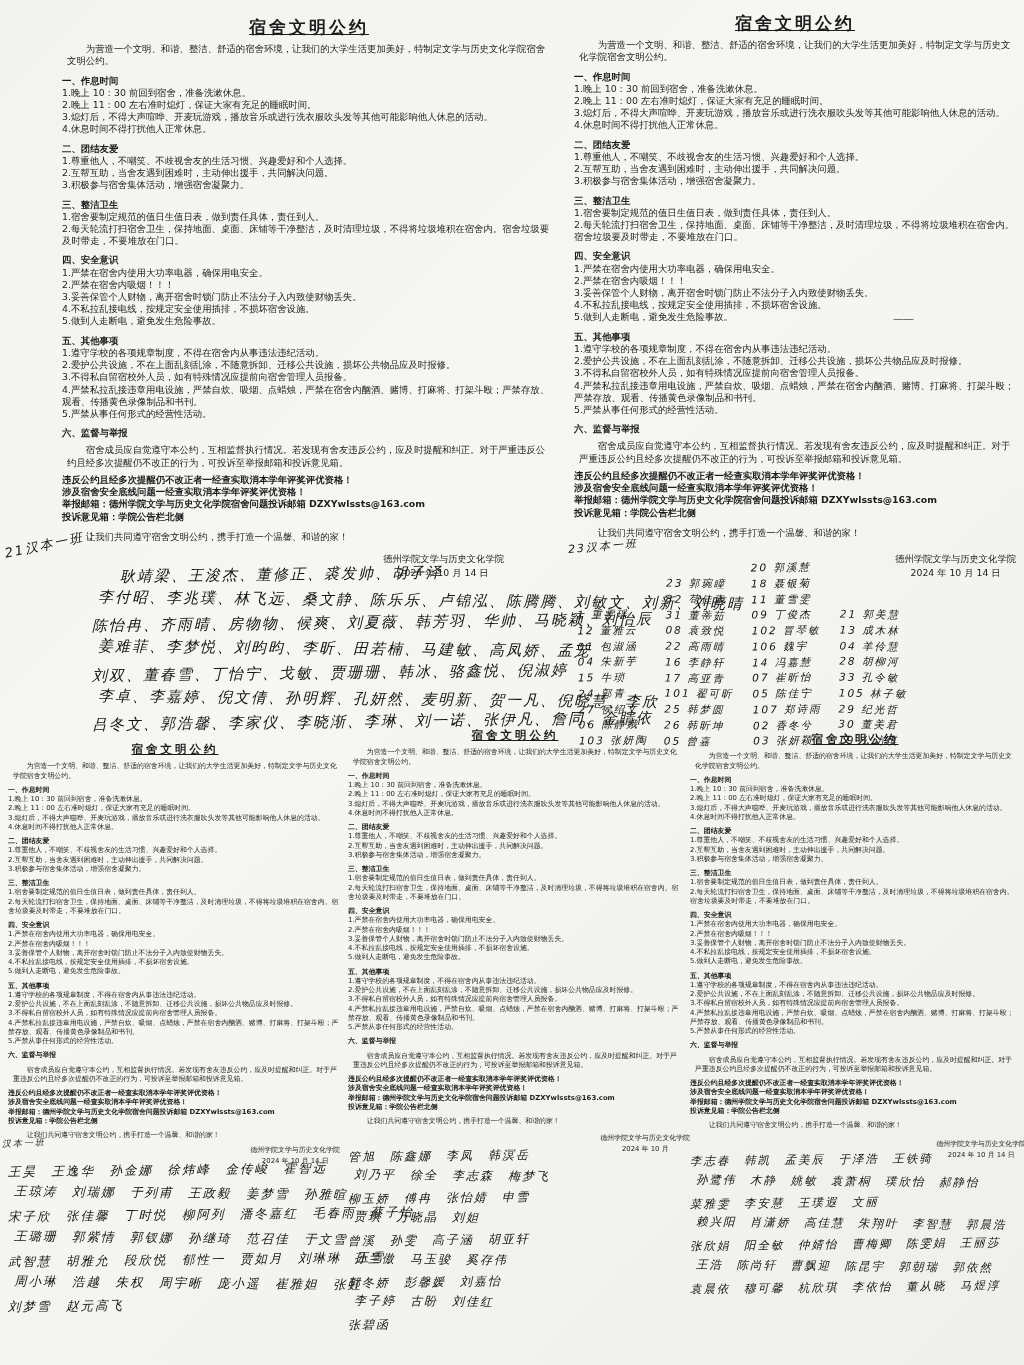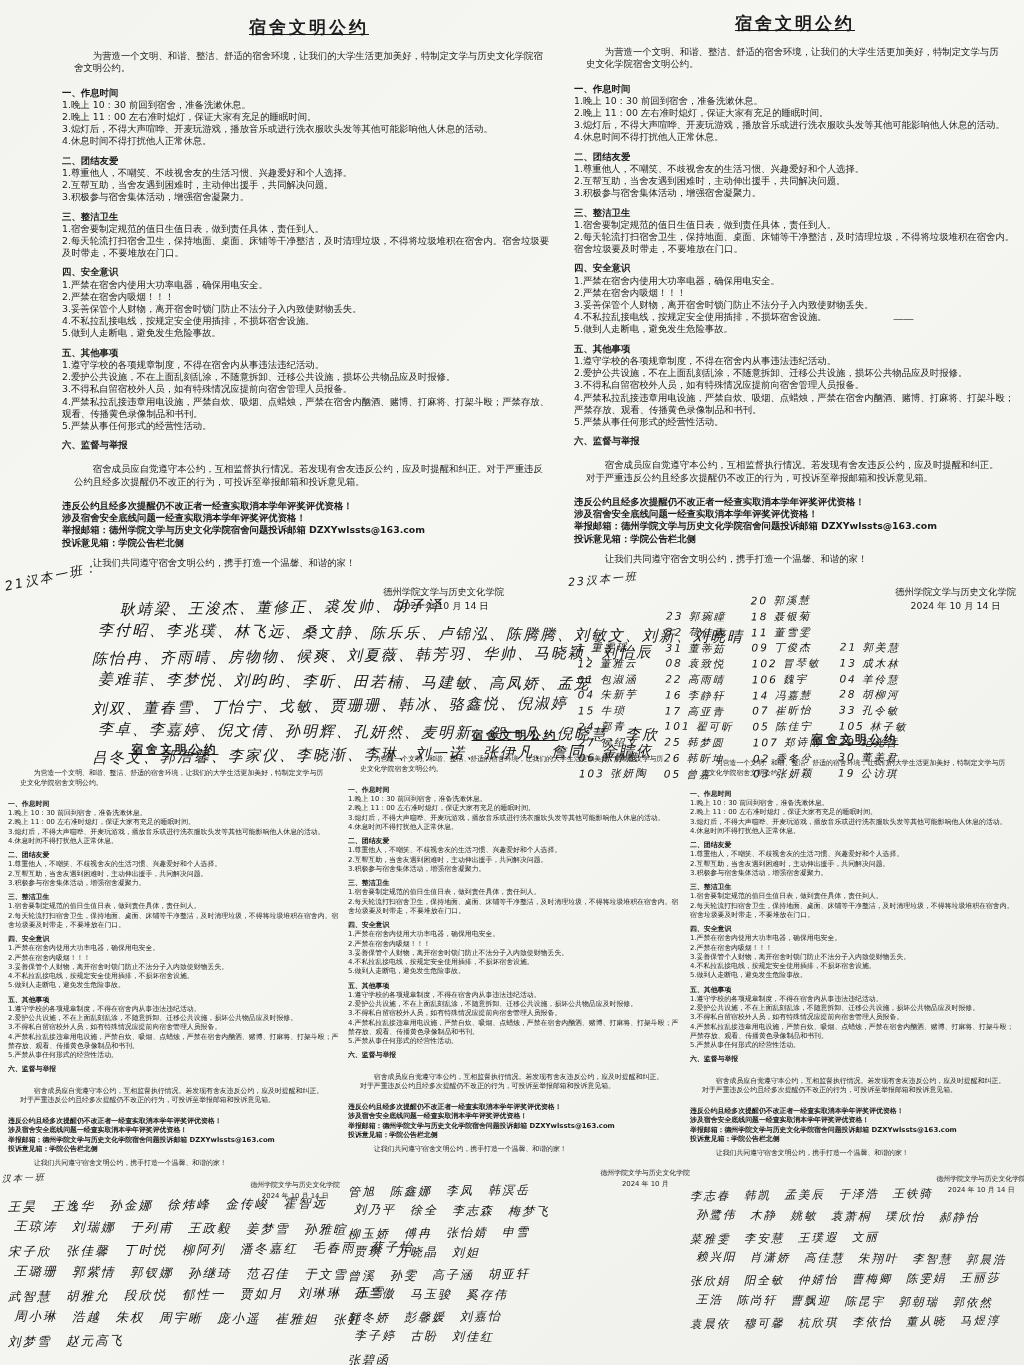"为营造一个文明、和谐、整洁、舒适的宿舍环境，让我们的大学生活更加美好，特制定文学" p { margin: 12px -> 5px }
